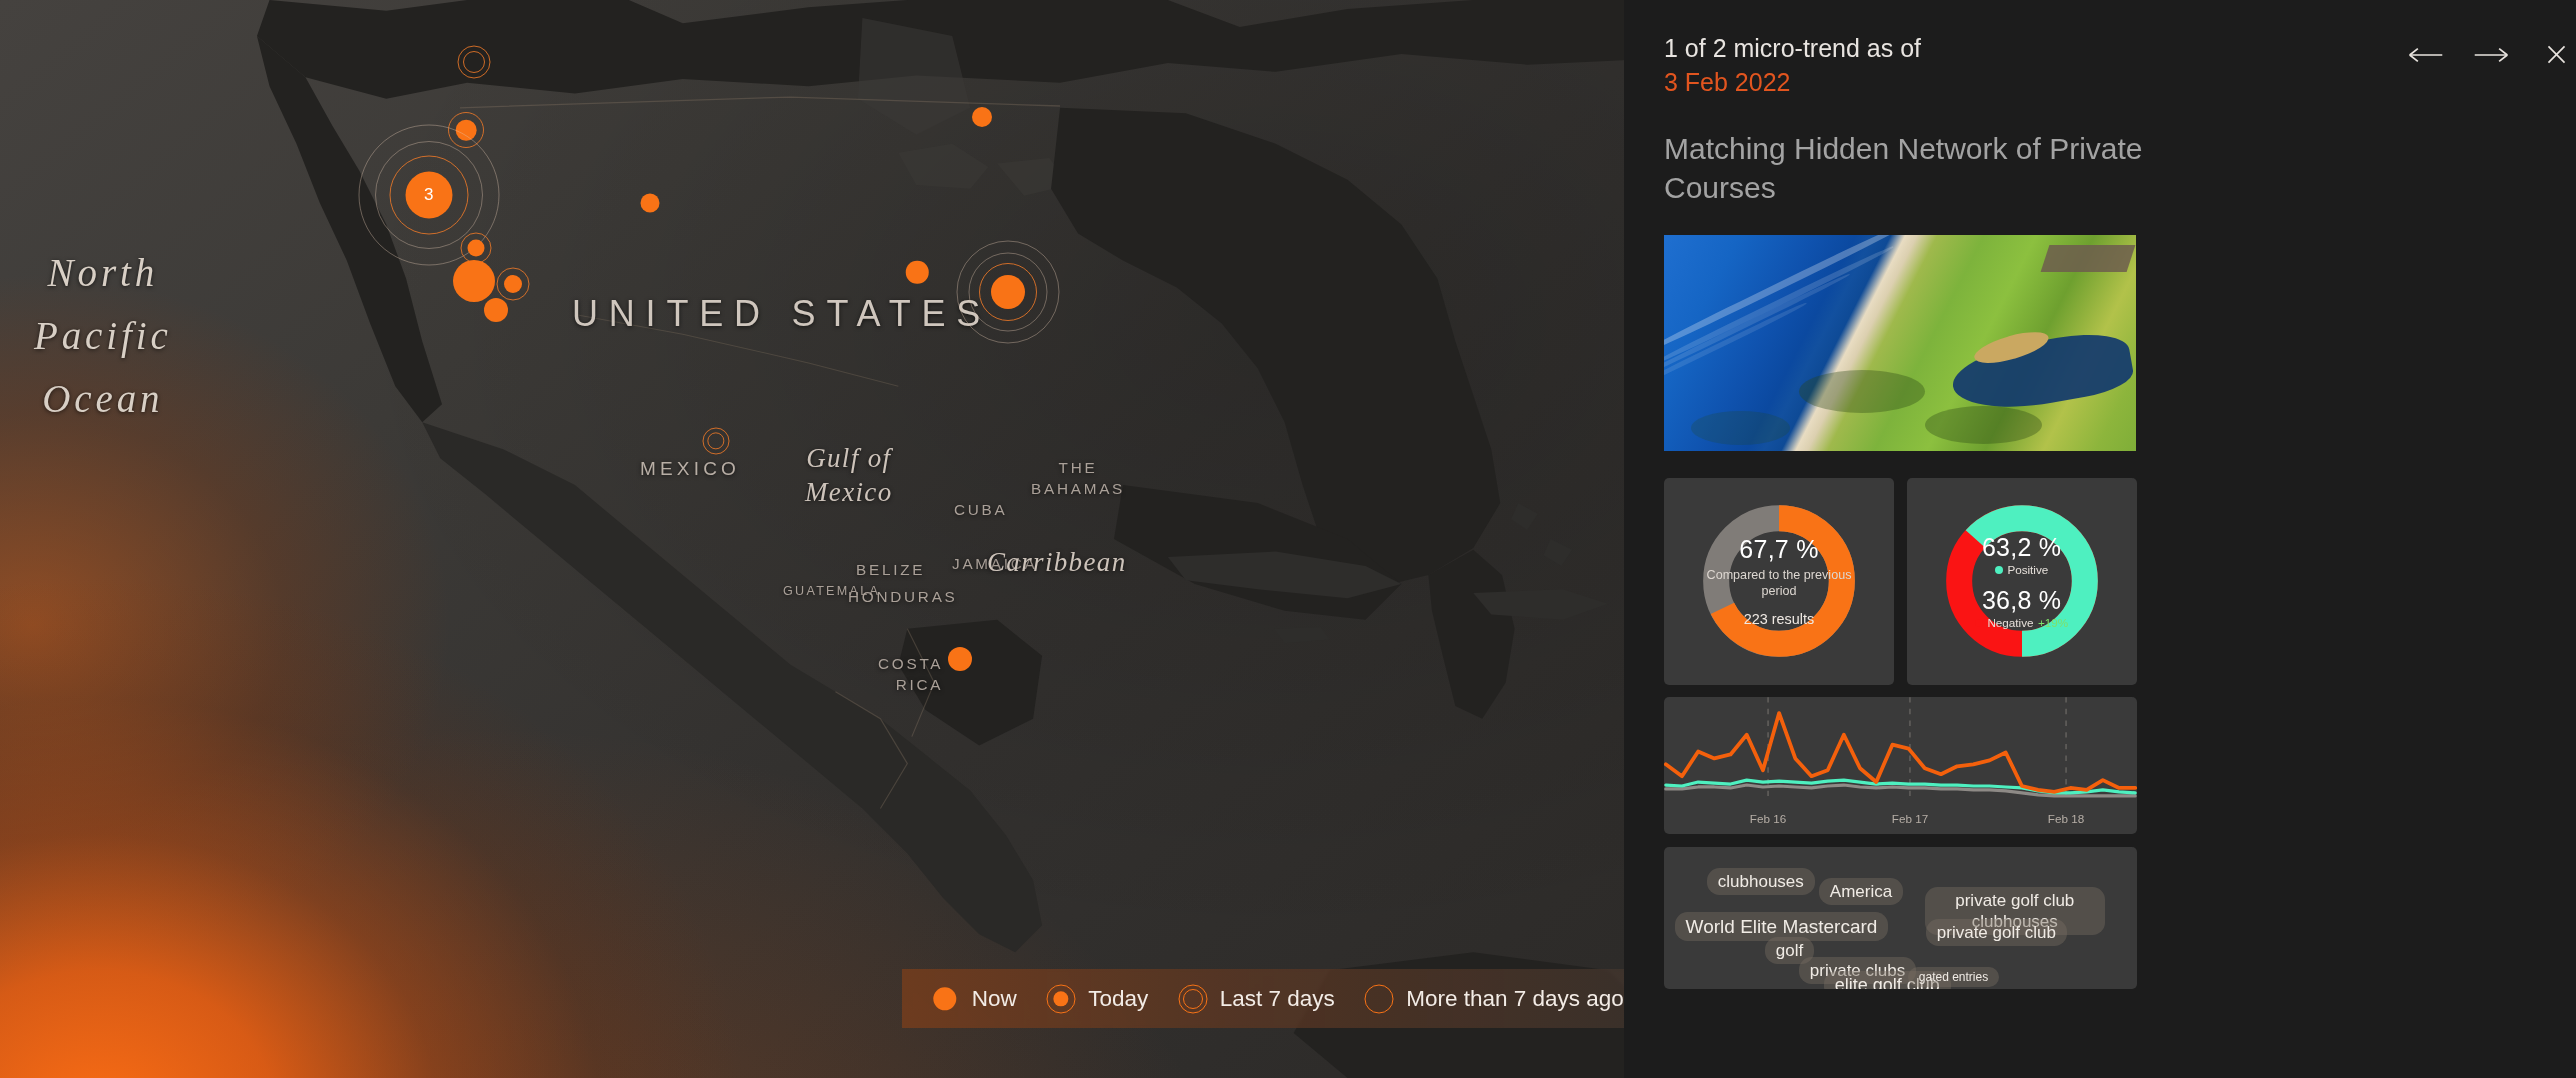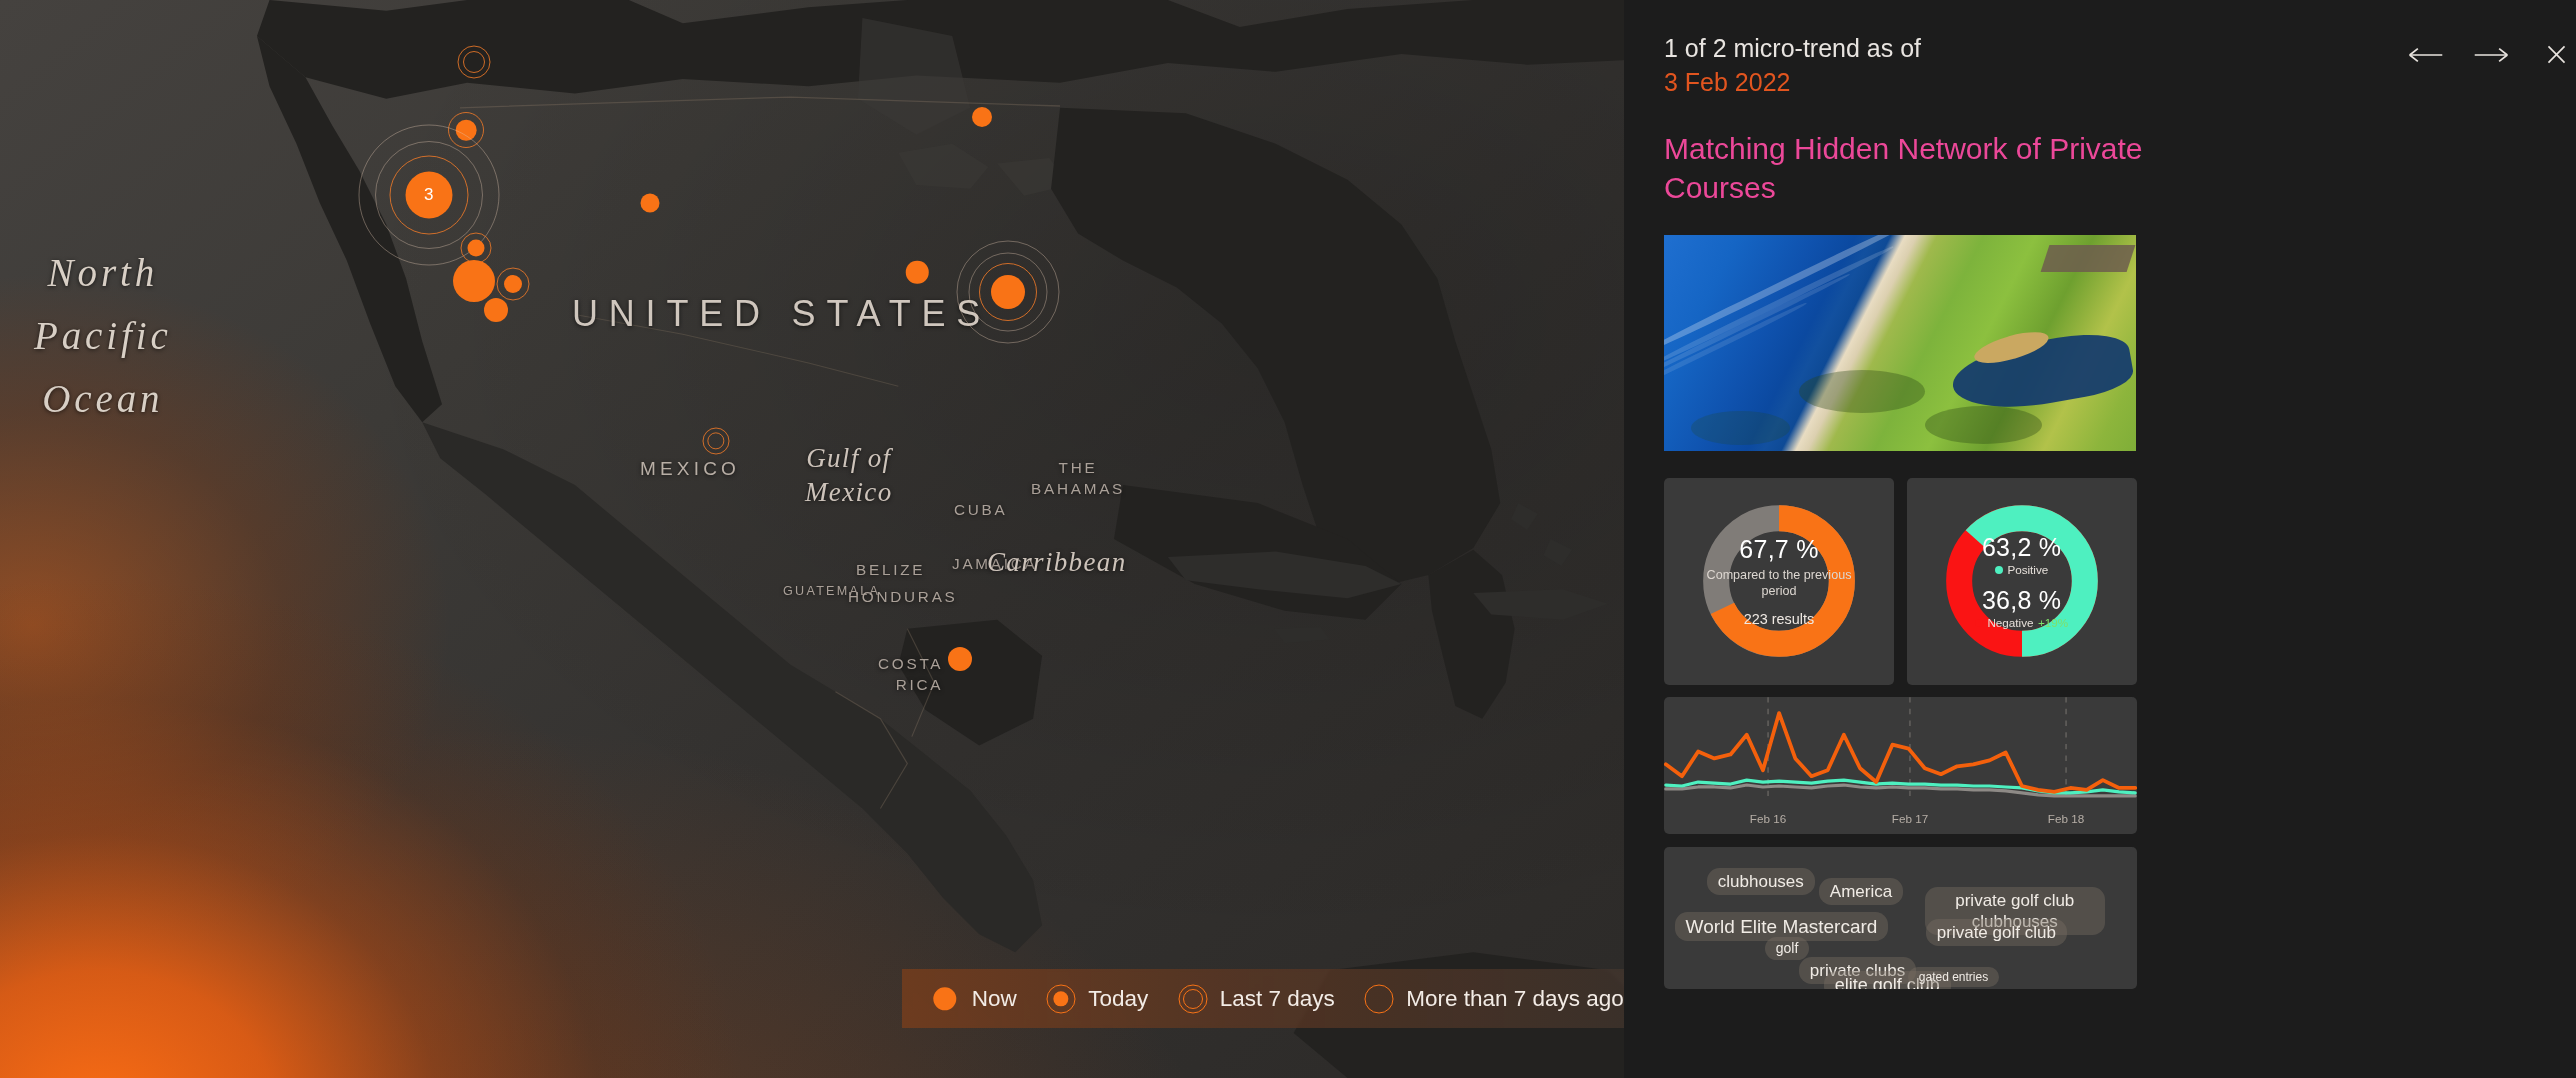"Matching Hidden Network of Private" .p-title { color: #ec4899 -> #a3a3a3 }
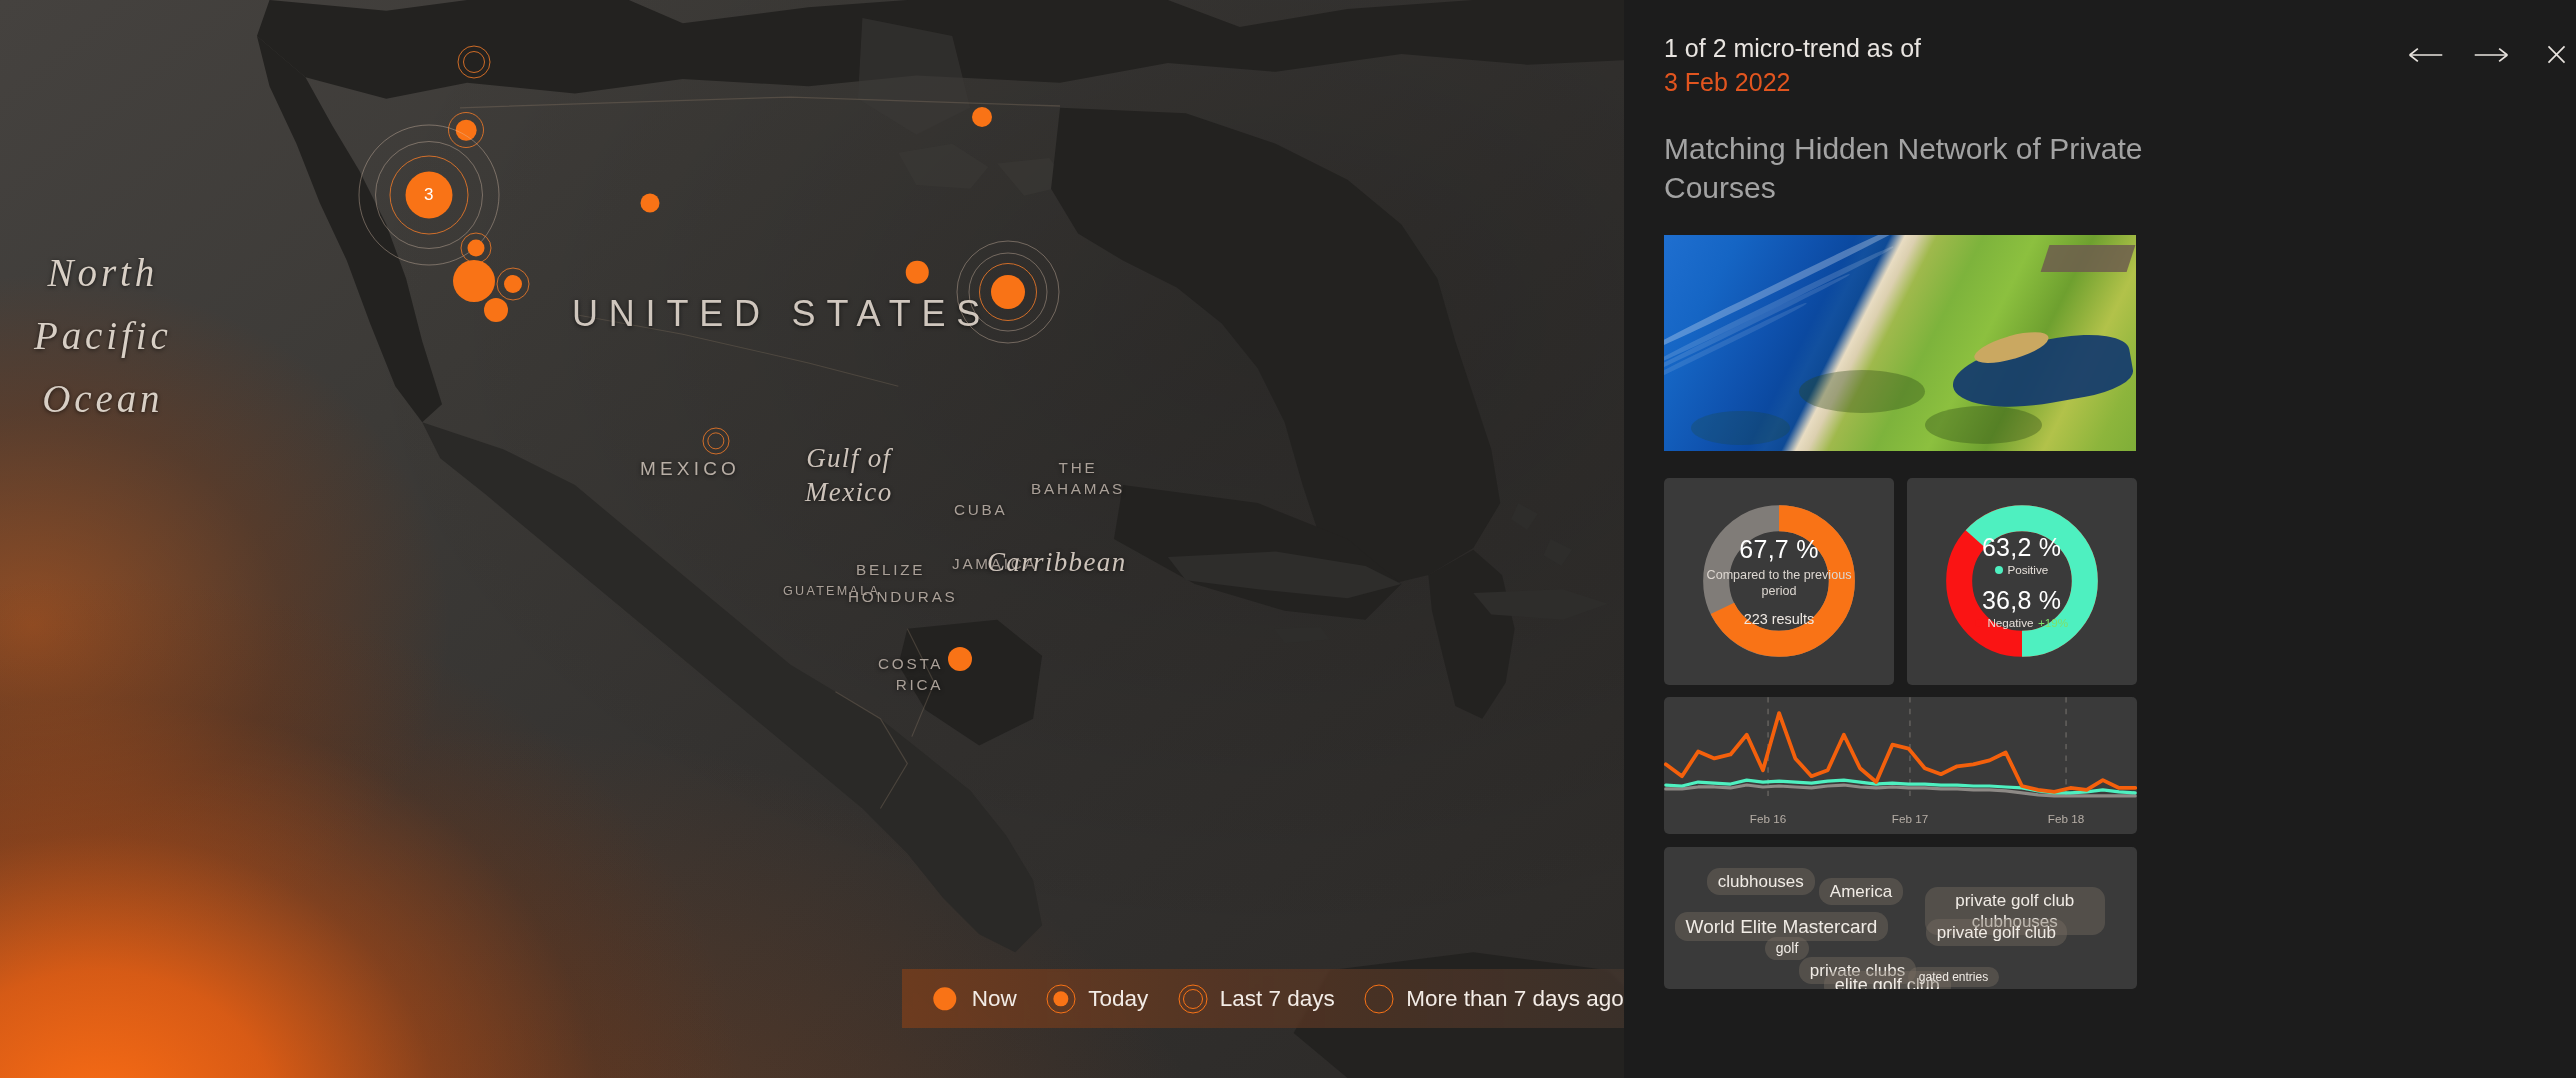"golf" div.tag { font-size: 14px -> 17px }
